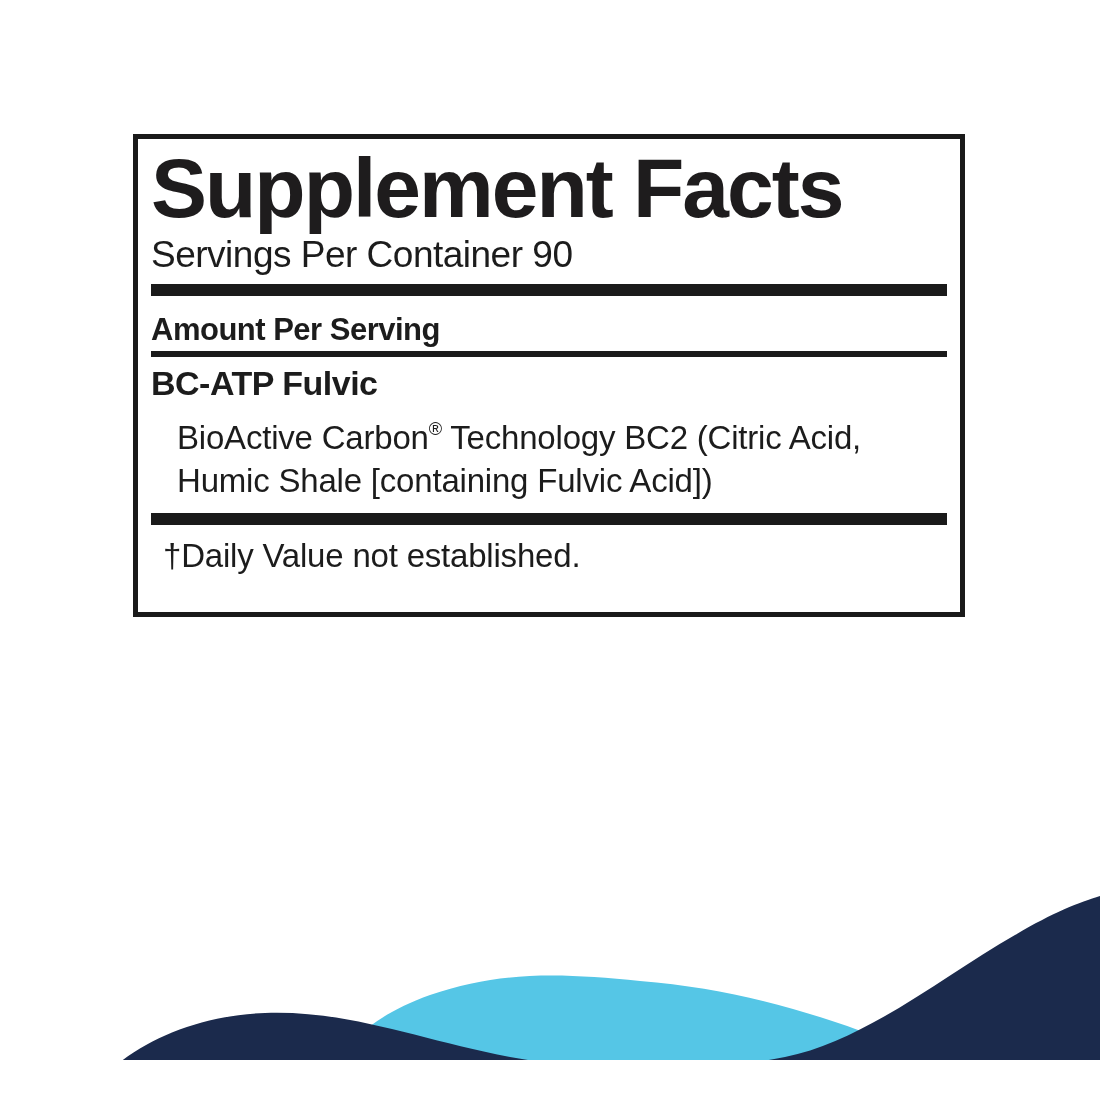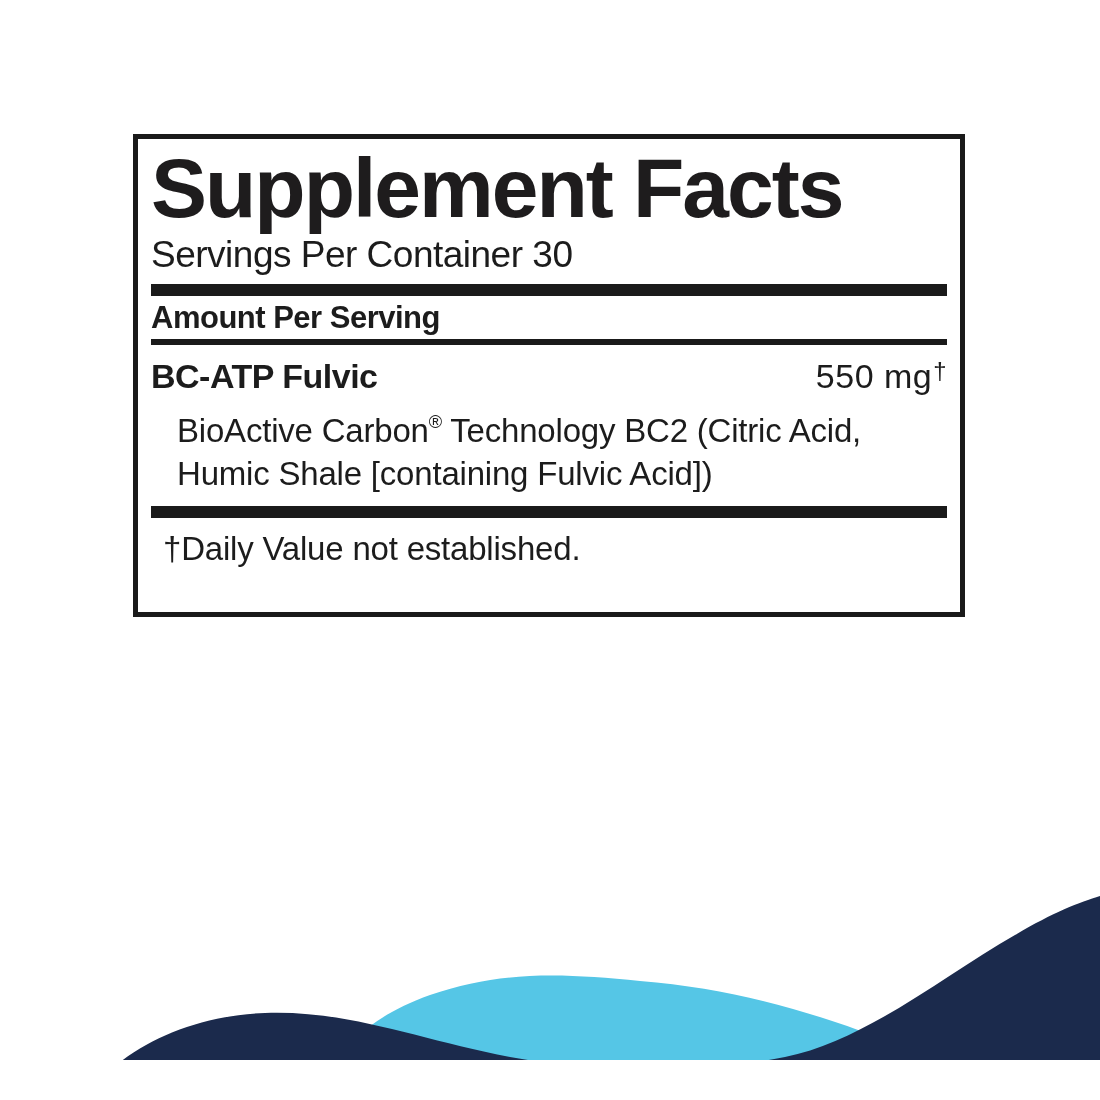"Servings Per Container 30" p.serving-line { text: 30 -> 90 }
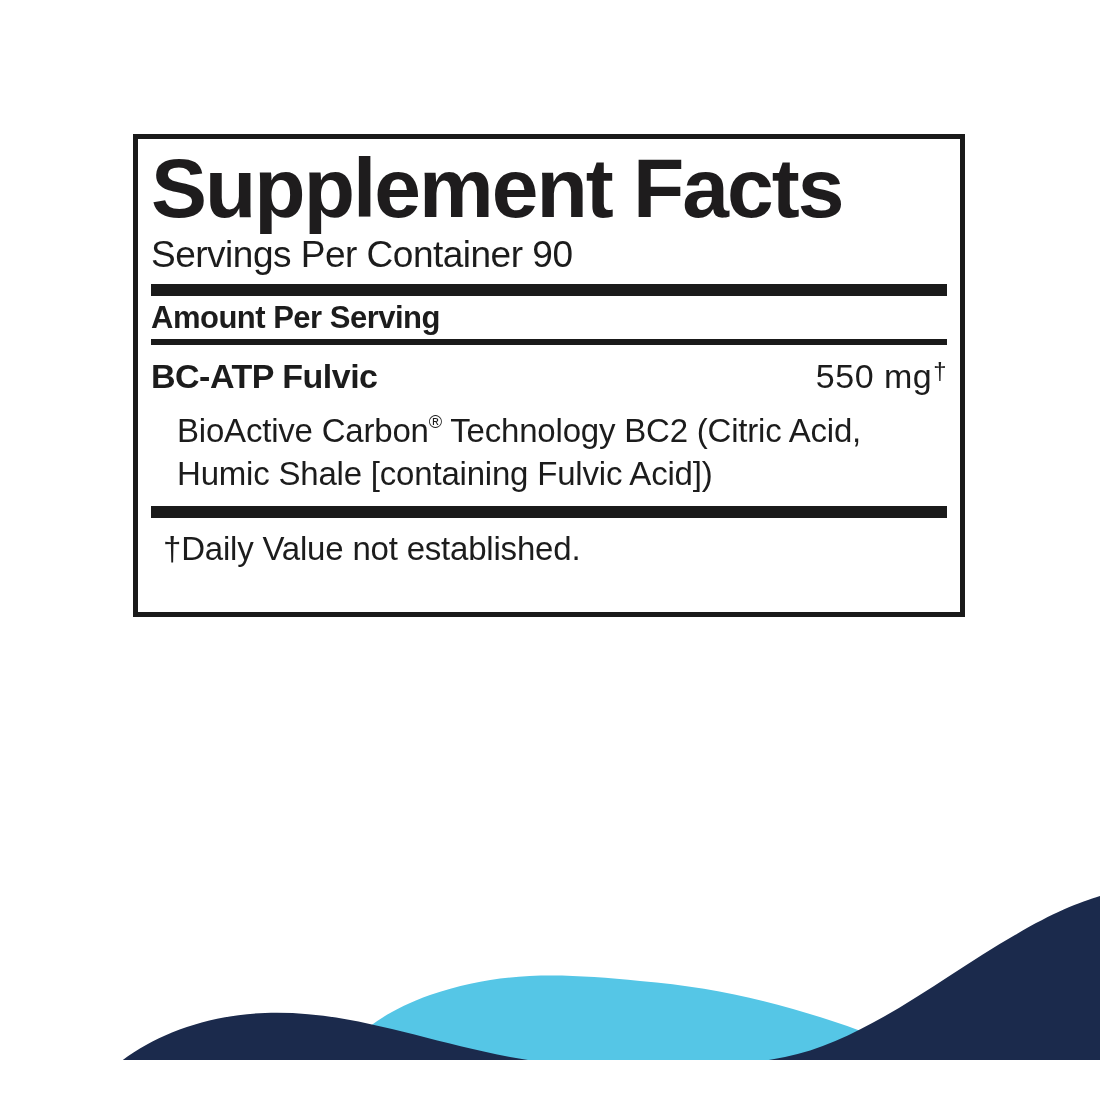"Amount Per Serving" .aps-label { margin: 4px 0 3px 0 -> 16px 0 3px 0 }
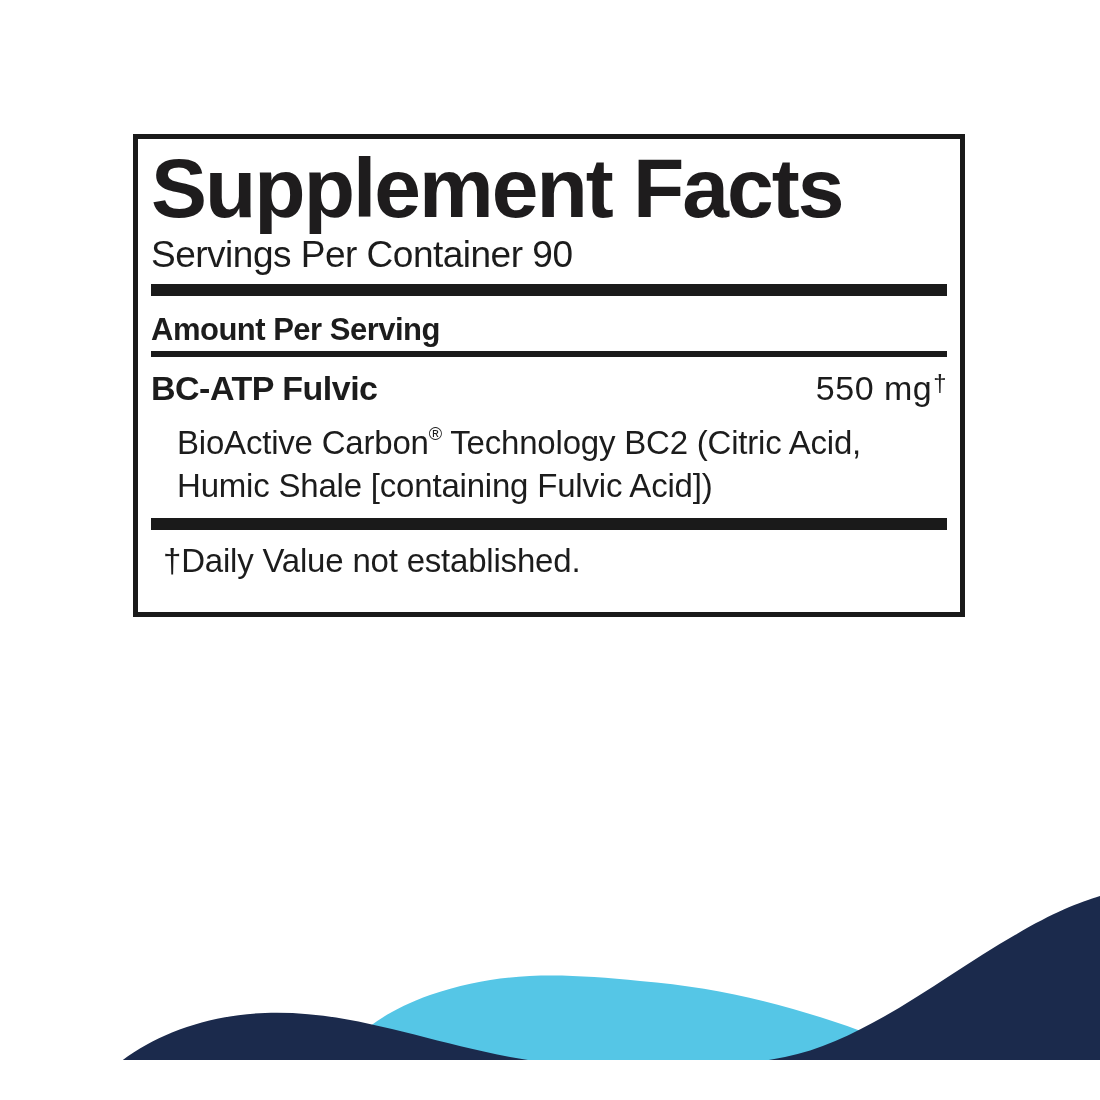"550 mg†" span.blend-amount { html: <span><span>550 mg</span><span>†</span></span> -> none }
